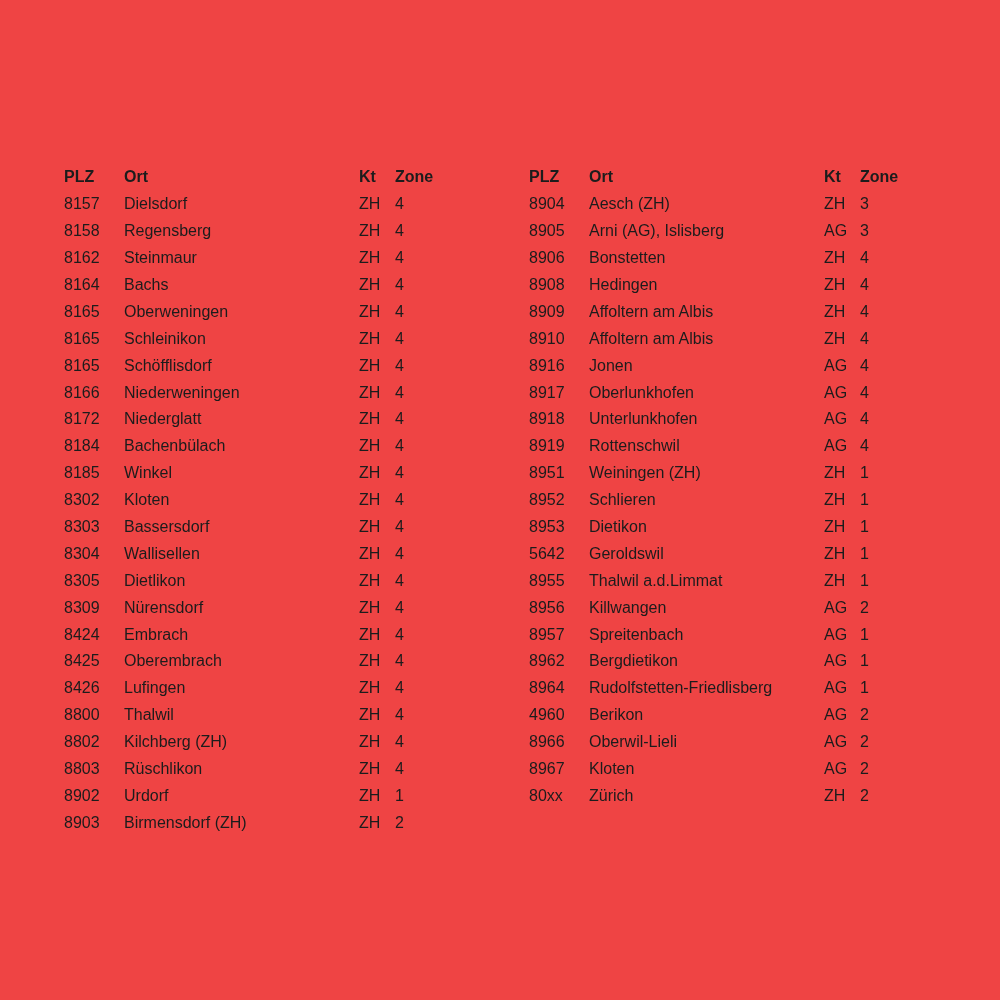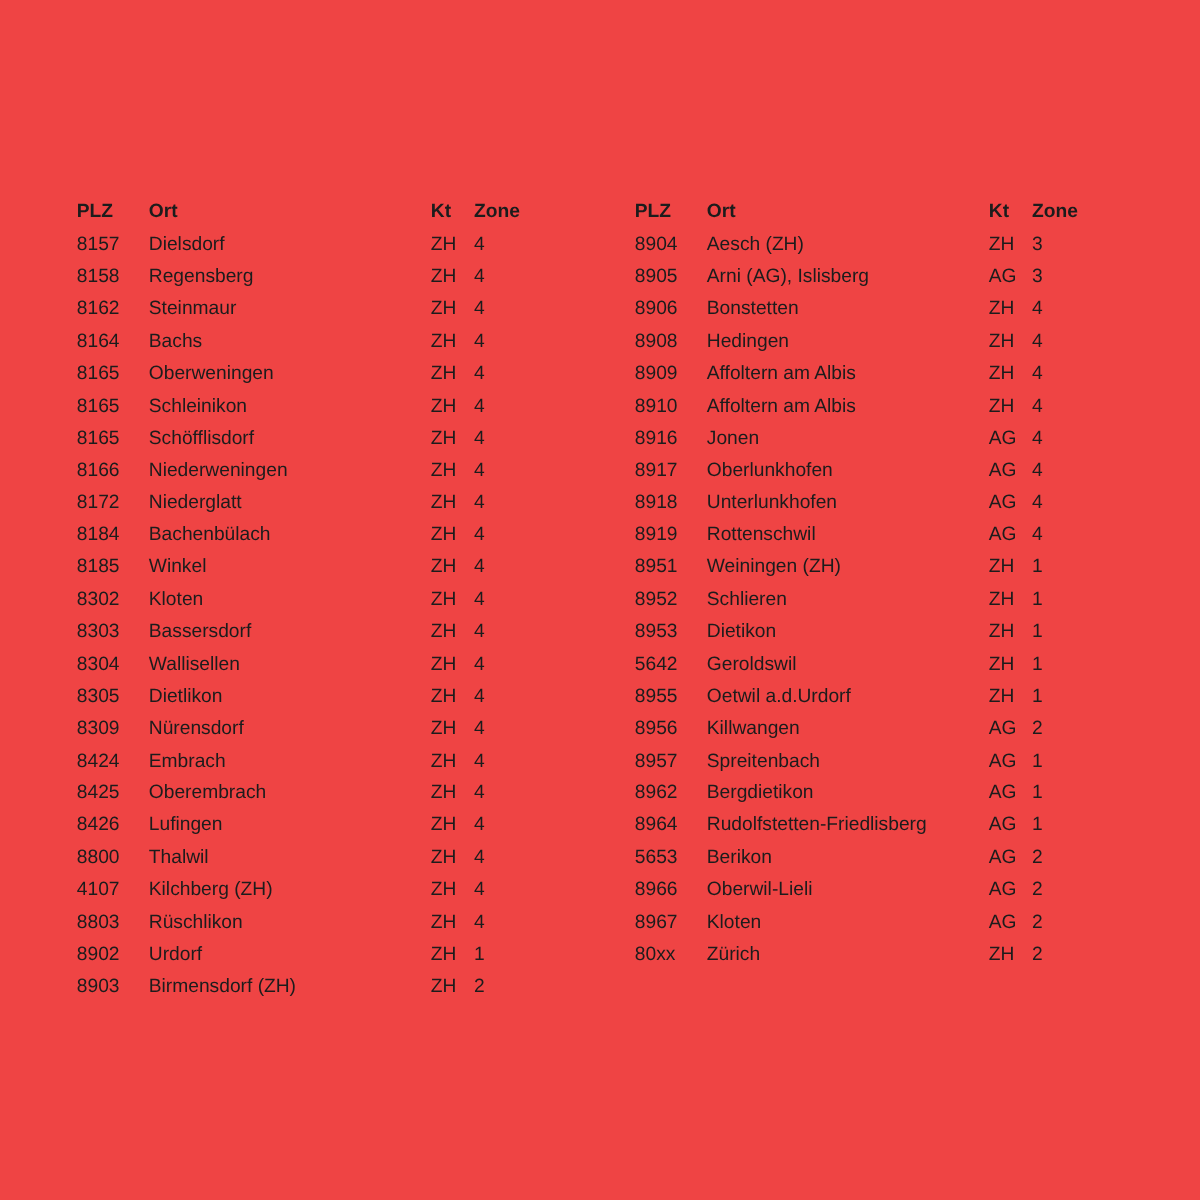"Oetwil a.d.Urdorf" td.ort { text: Oetwil a.d.Urdorf -> Thalwil a.d.Limmat }
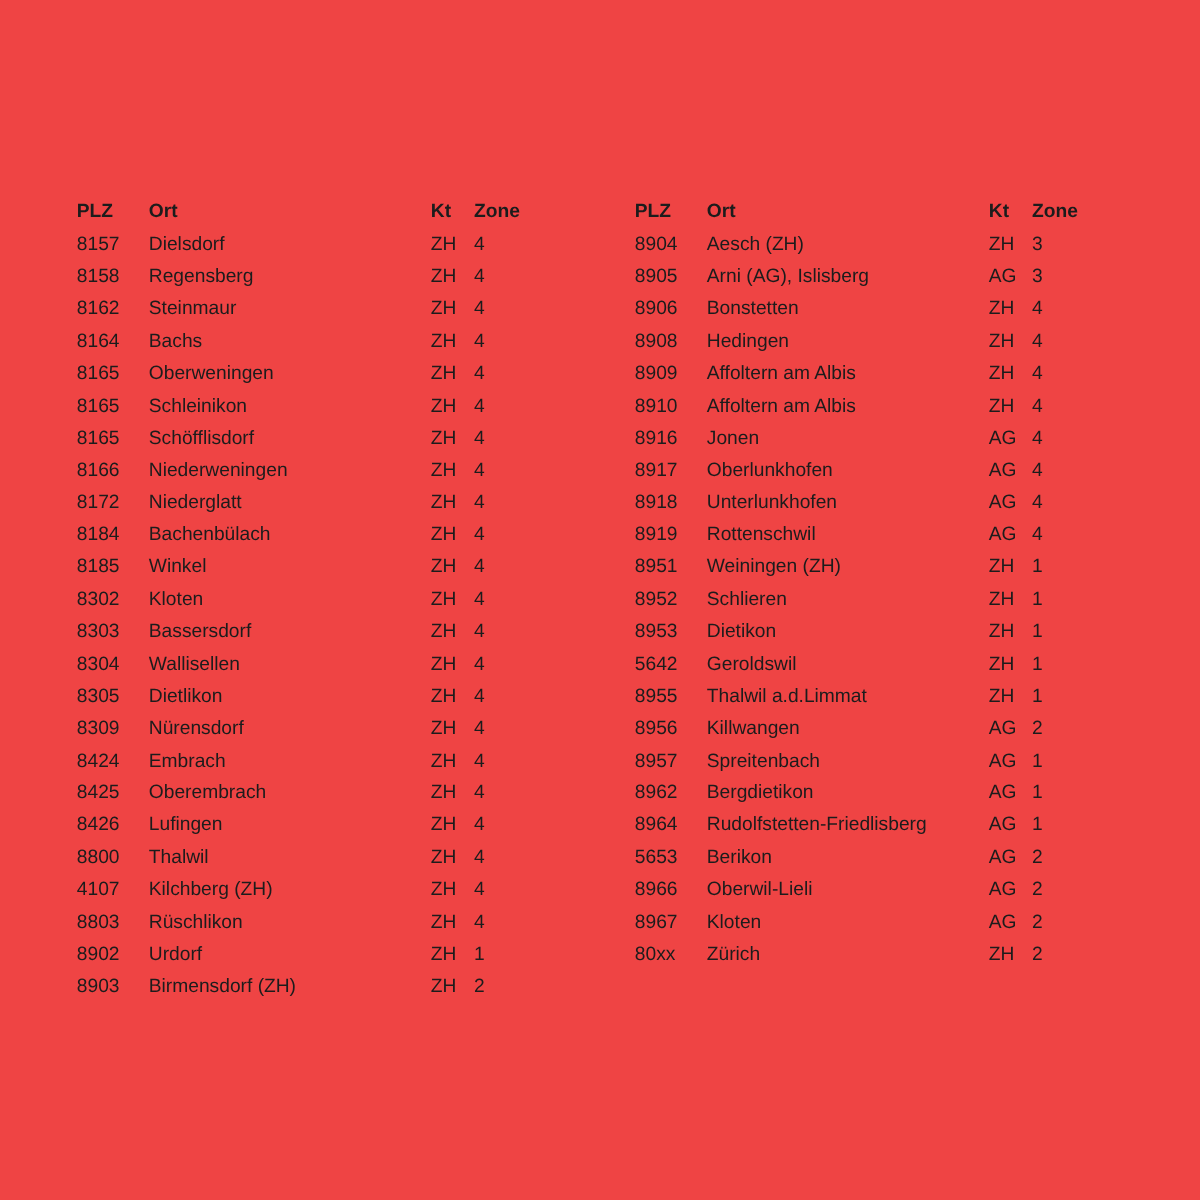"5653" td.plz { text: 5653 -> 4960 }
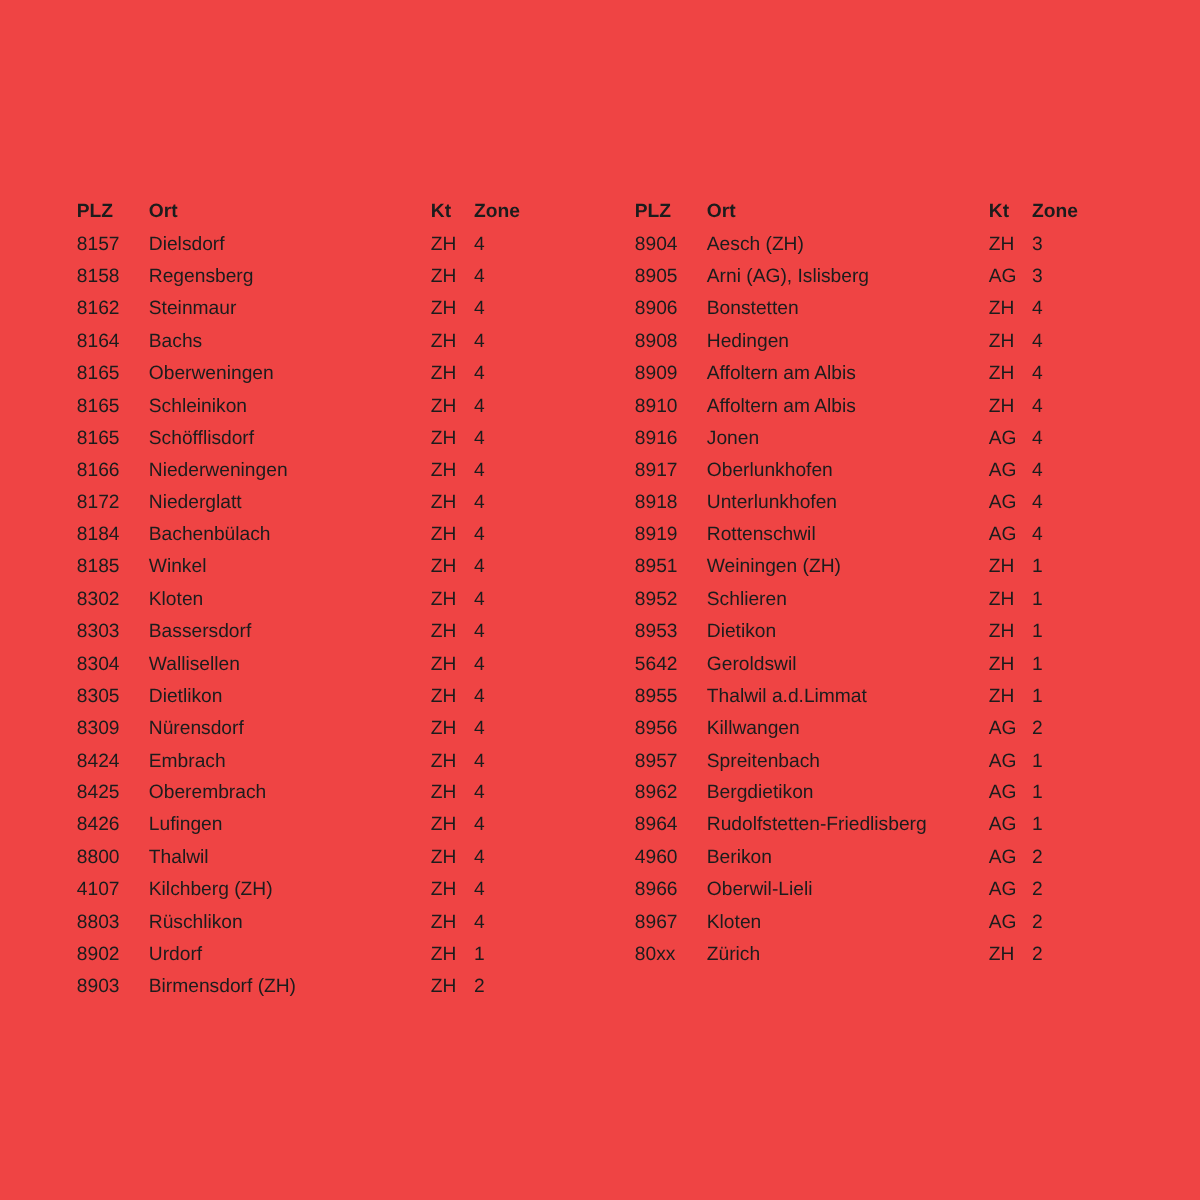"4107" td.plz { text: 4107 -> 8802 }
